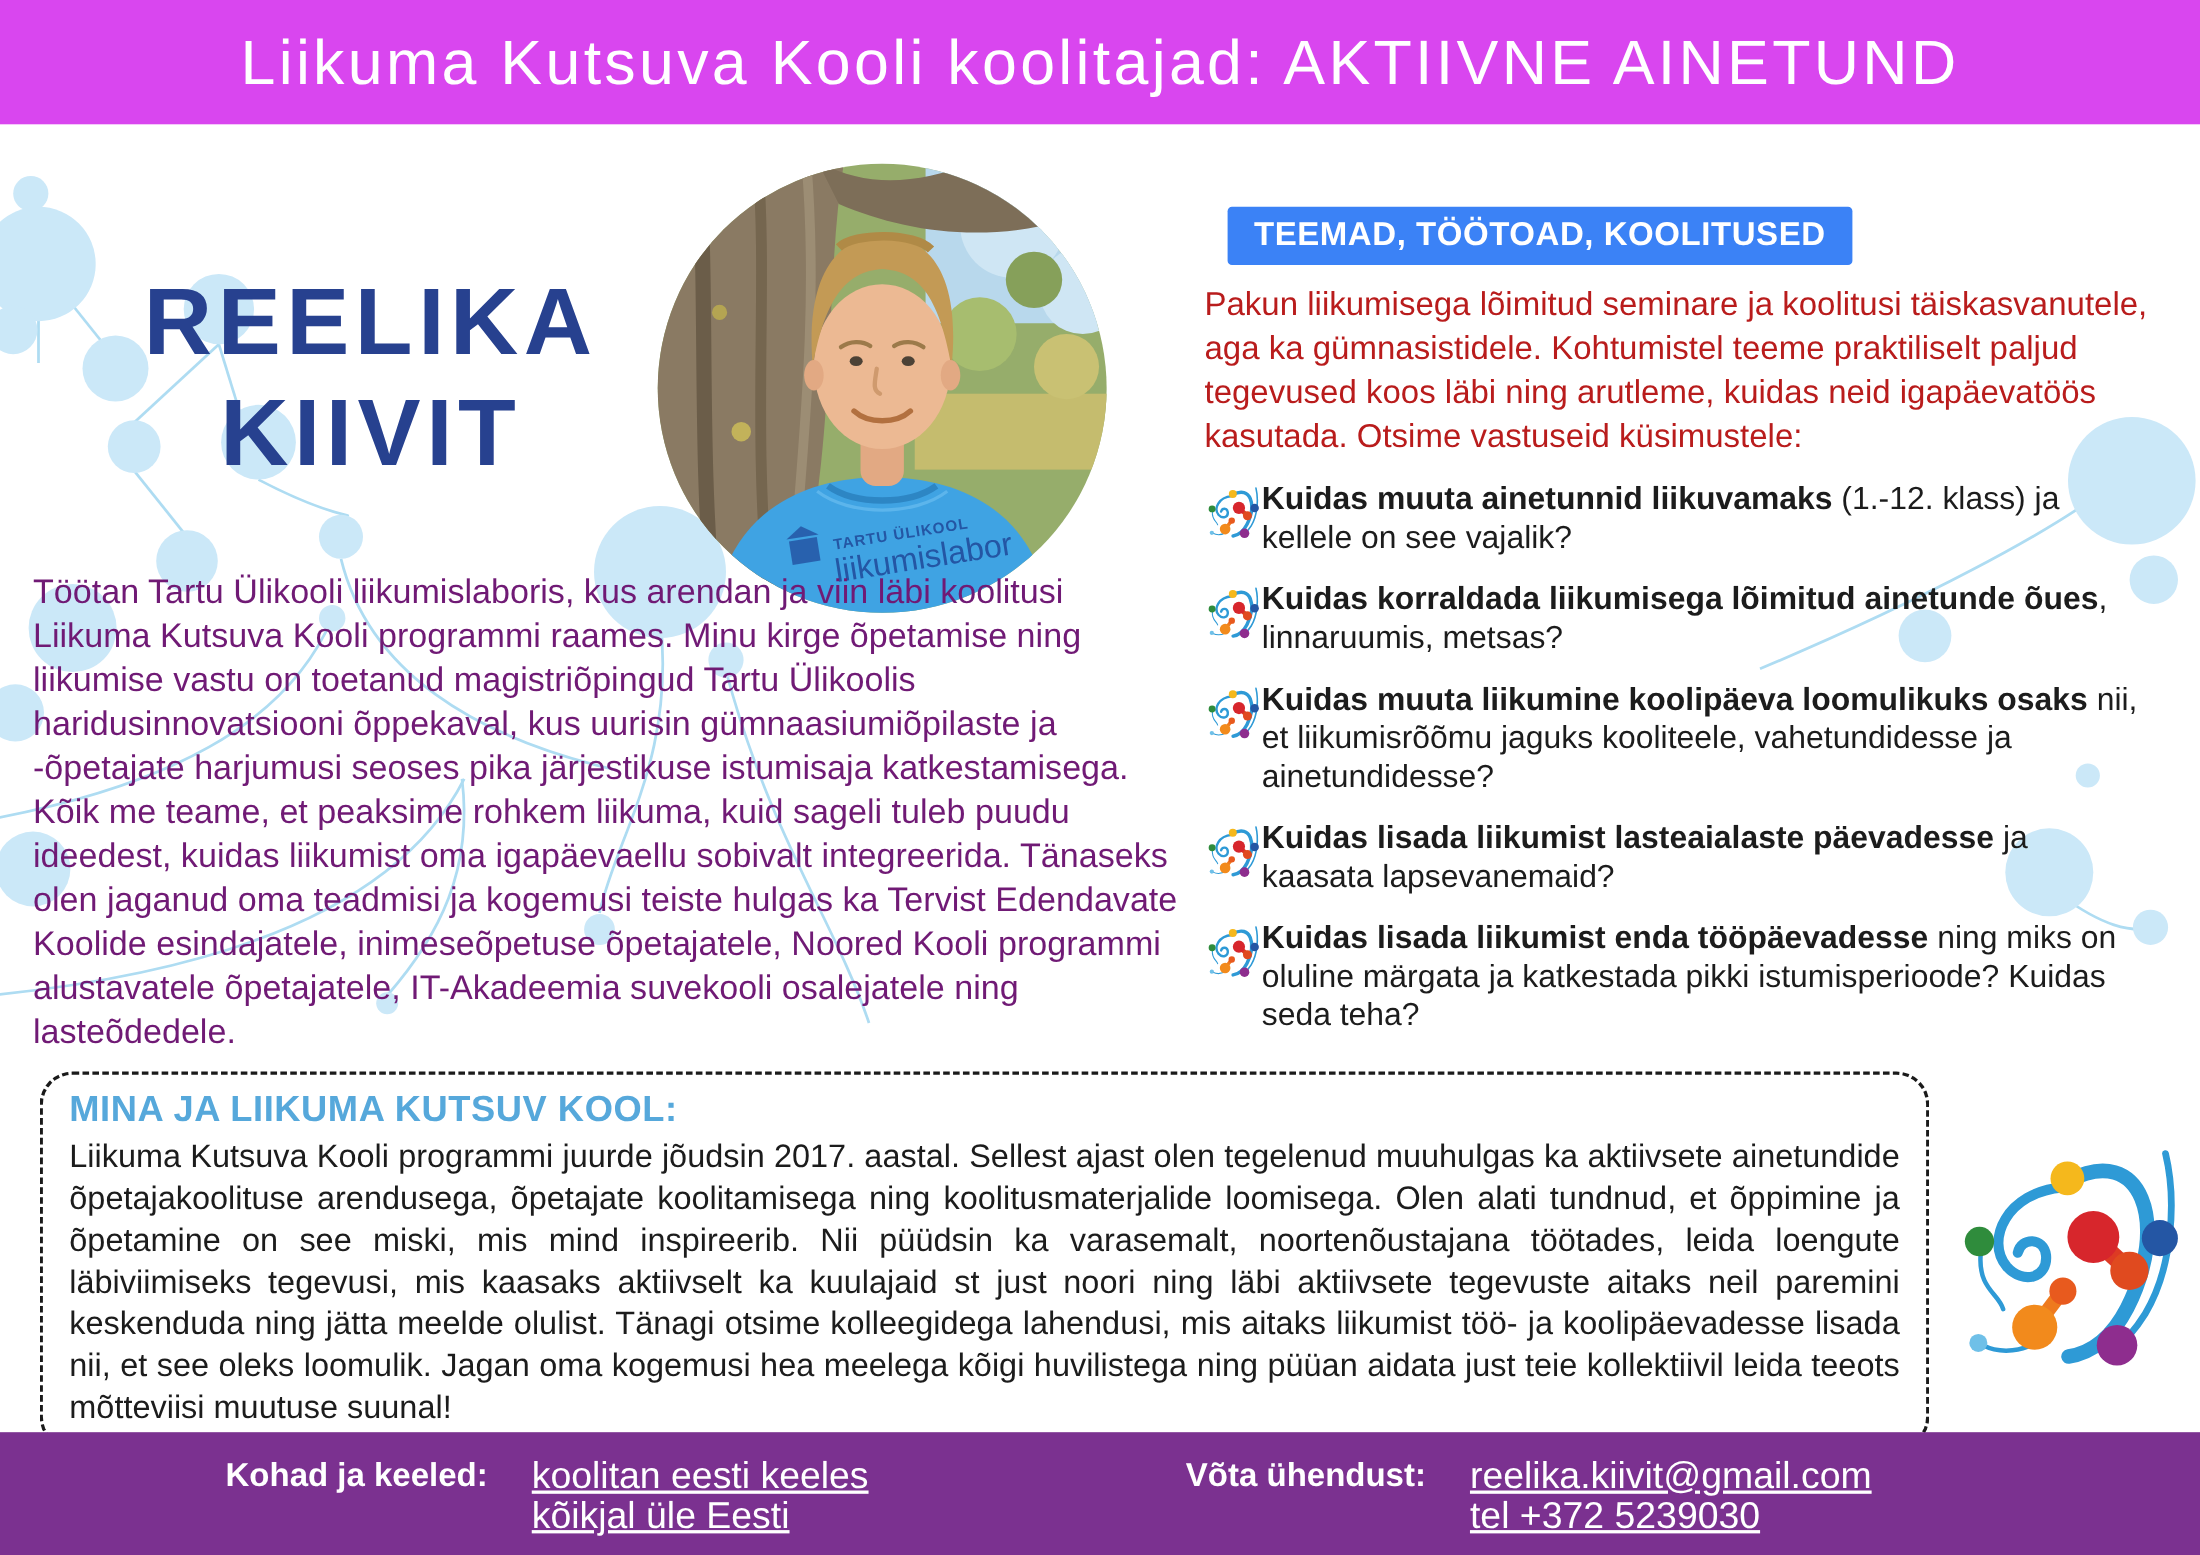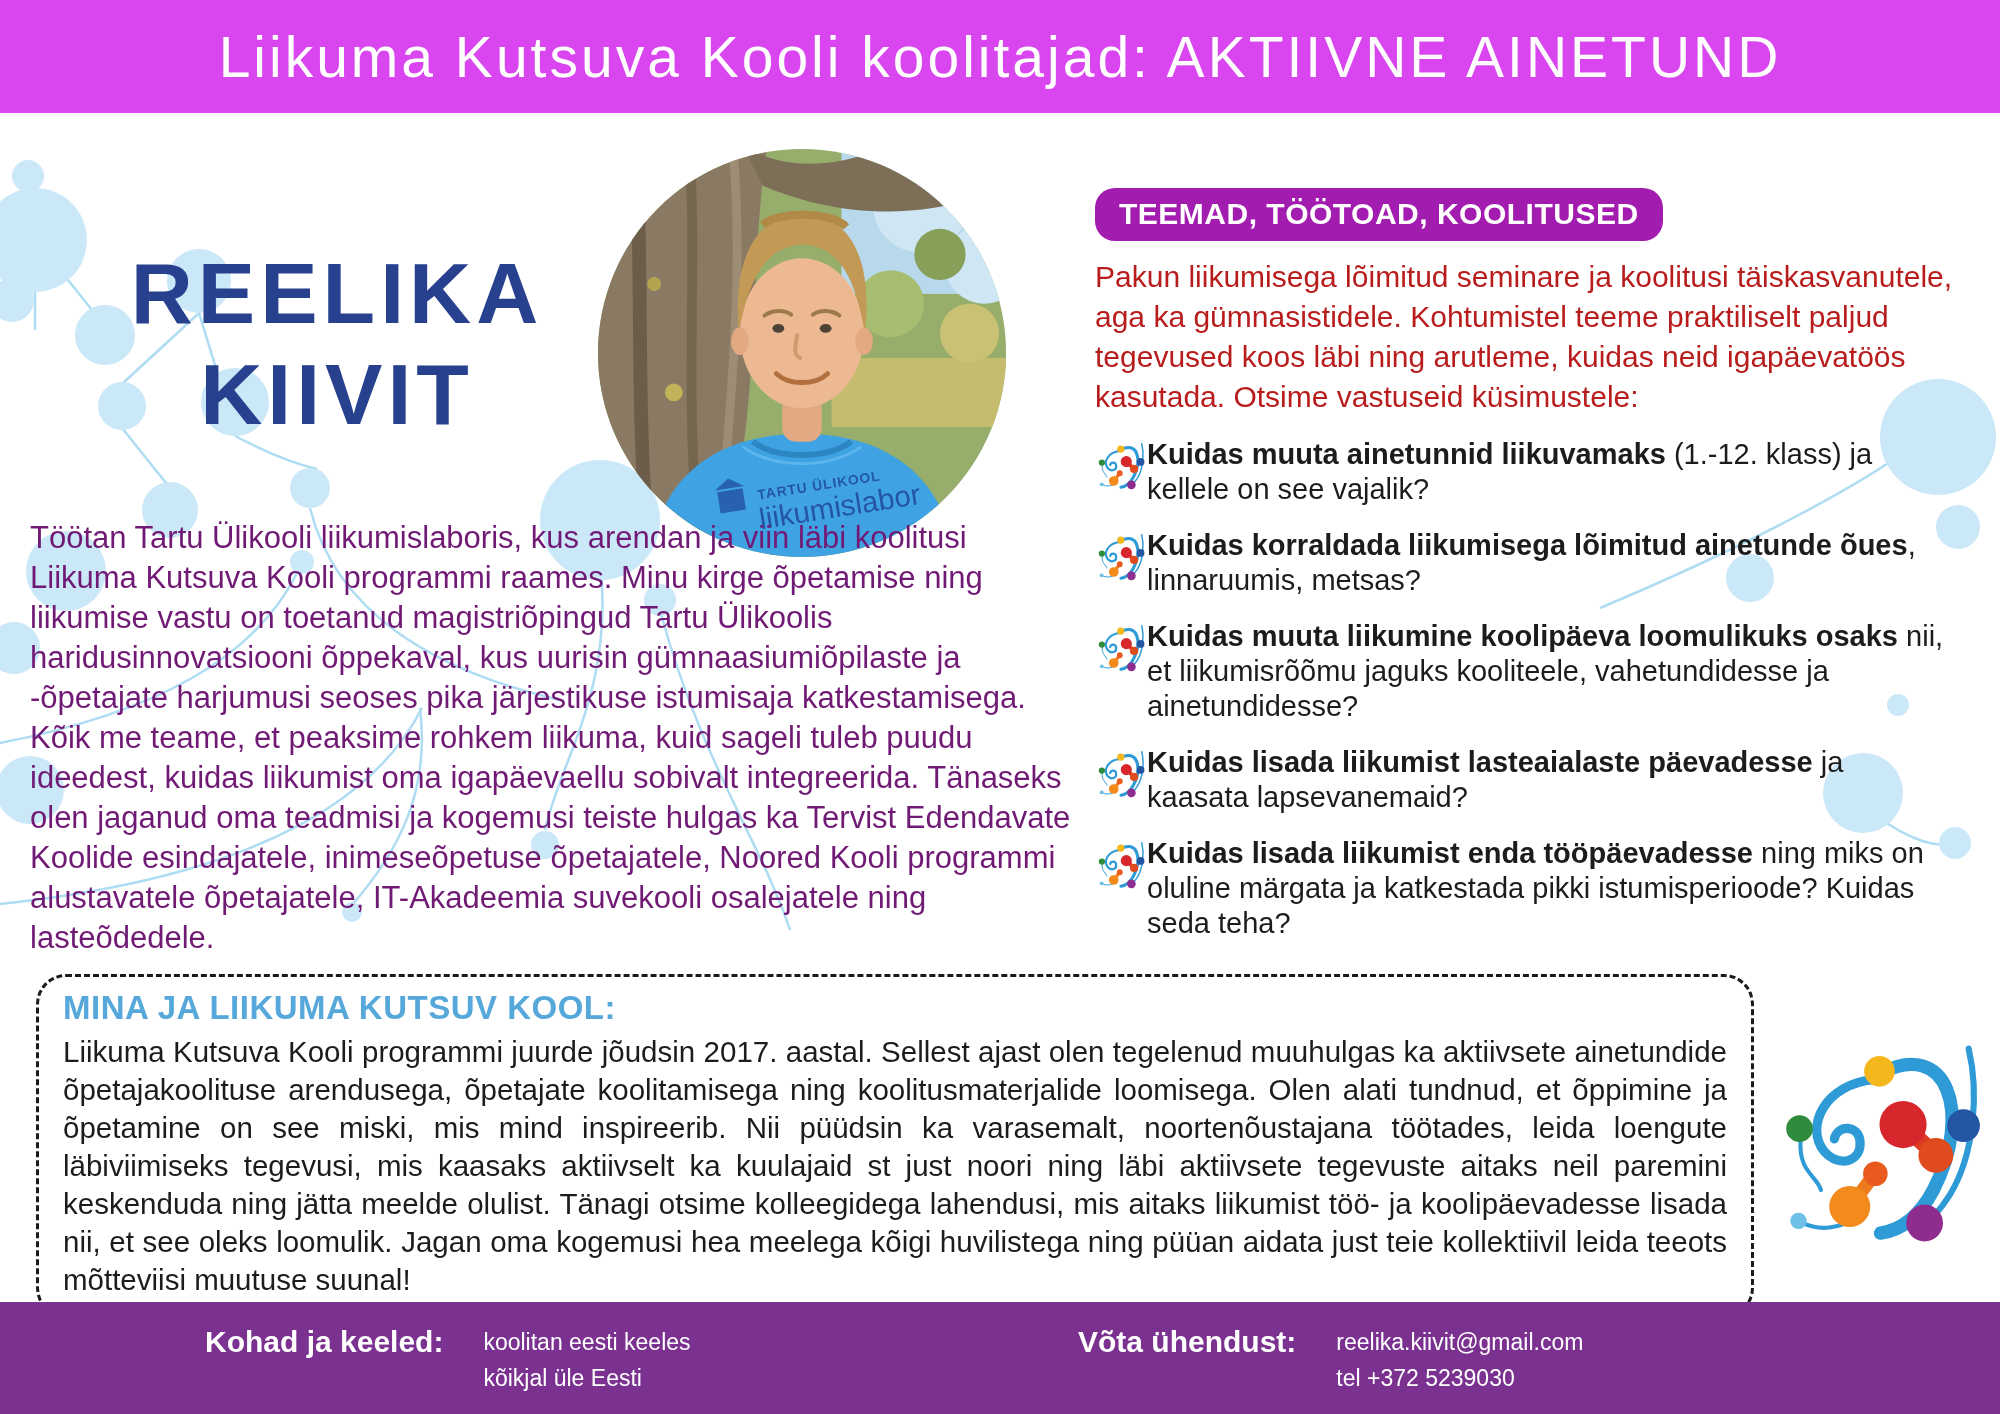"TEEMAD, TÖÖTOAD, KOOLITUSED" .badge { background: #a21caf -> #3b82f6; border-radius: 20px -> 4px; margin-left: none -> 21px }
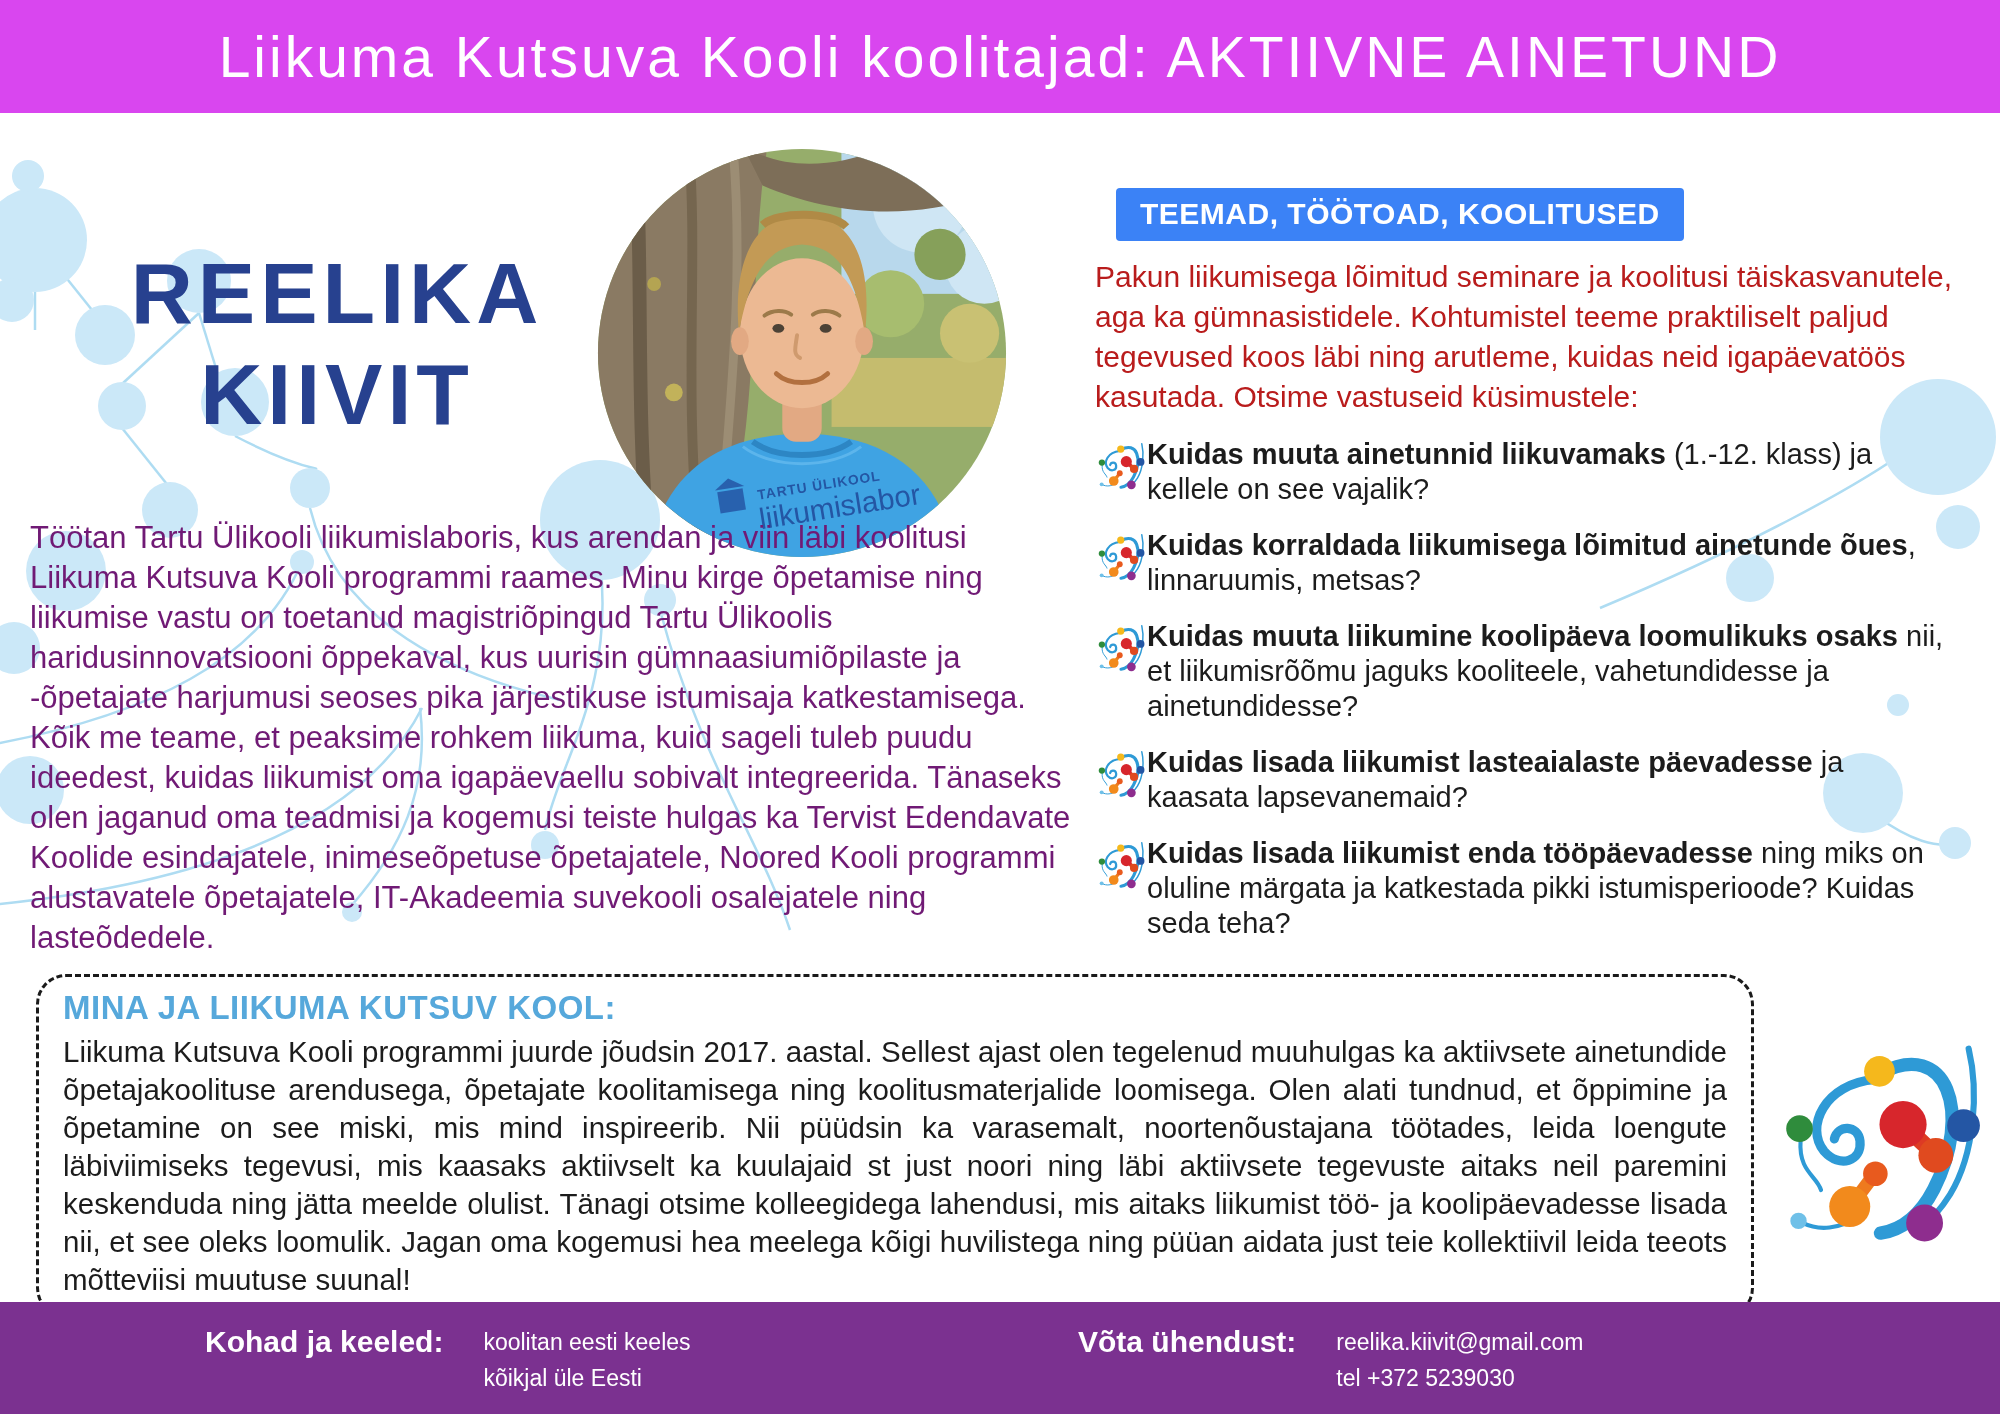"koolitan eesti keeles" .footer .val { font-size: 23px -> 34px; text-decoration: none -> underline }
